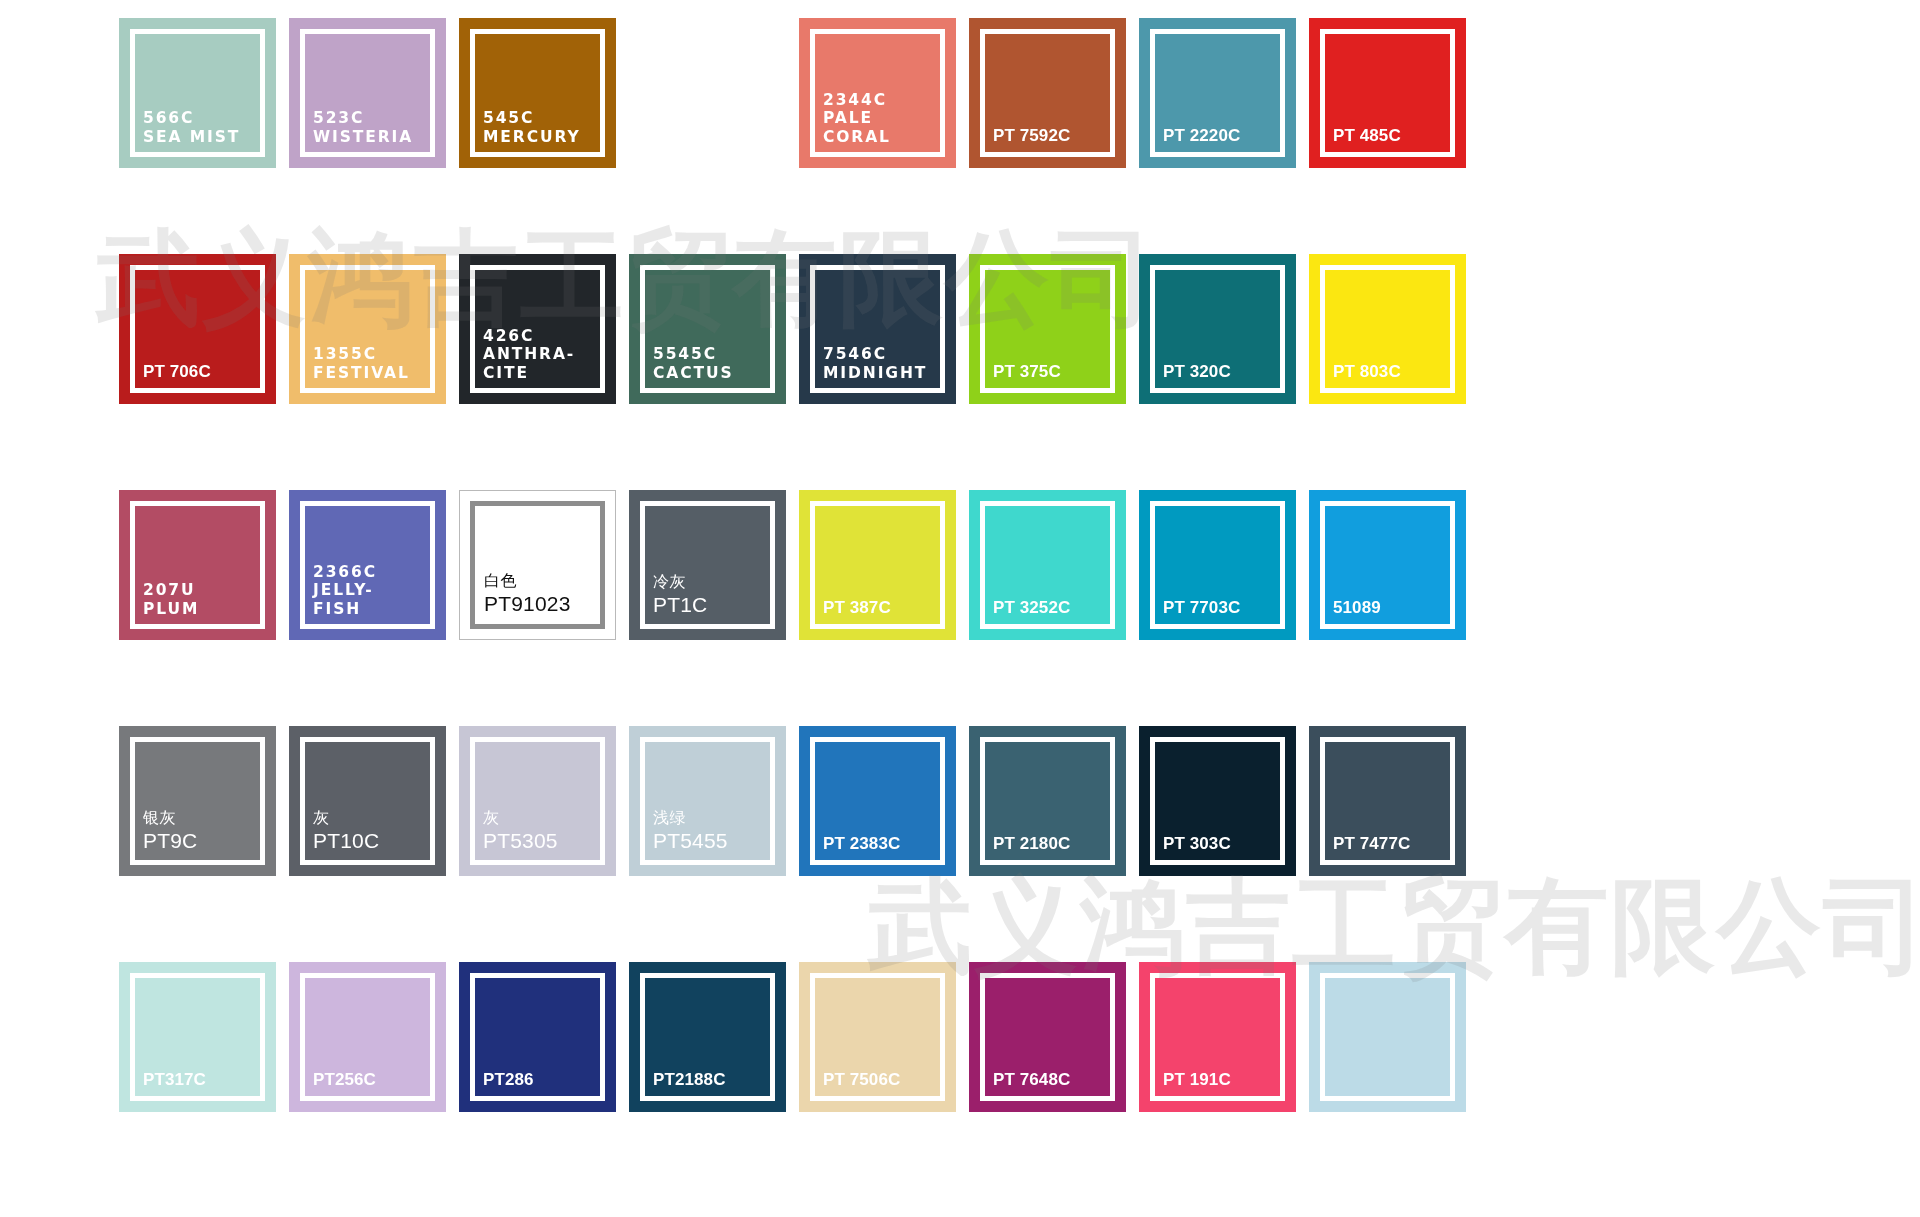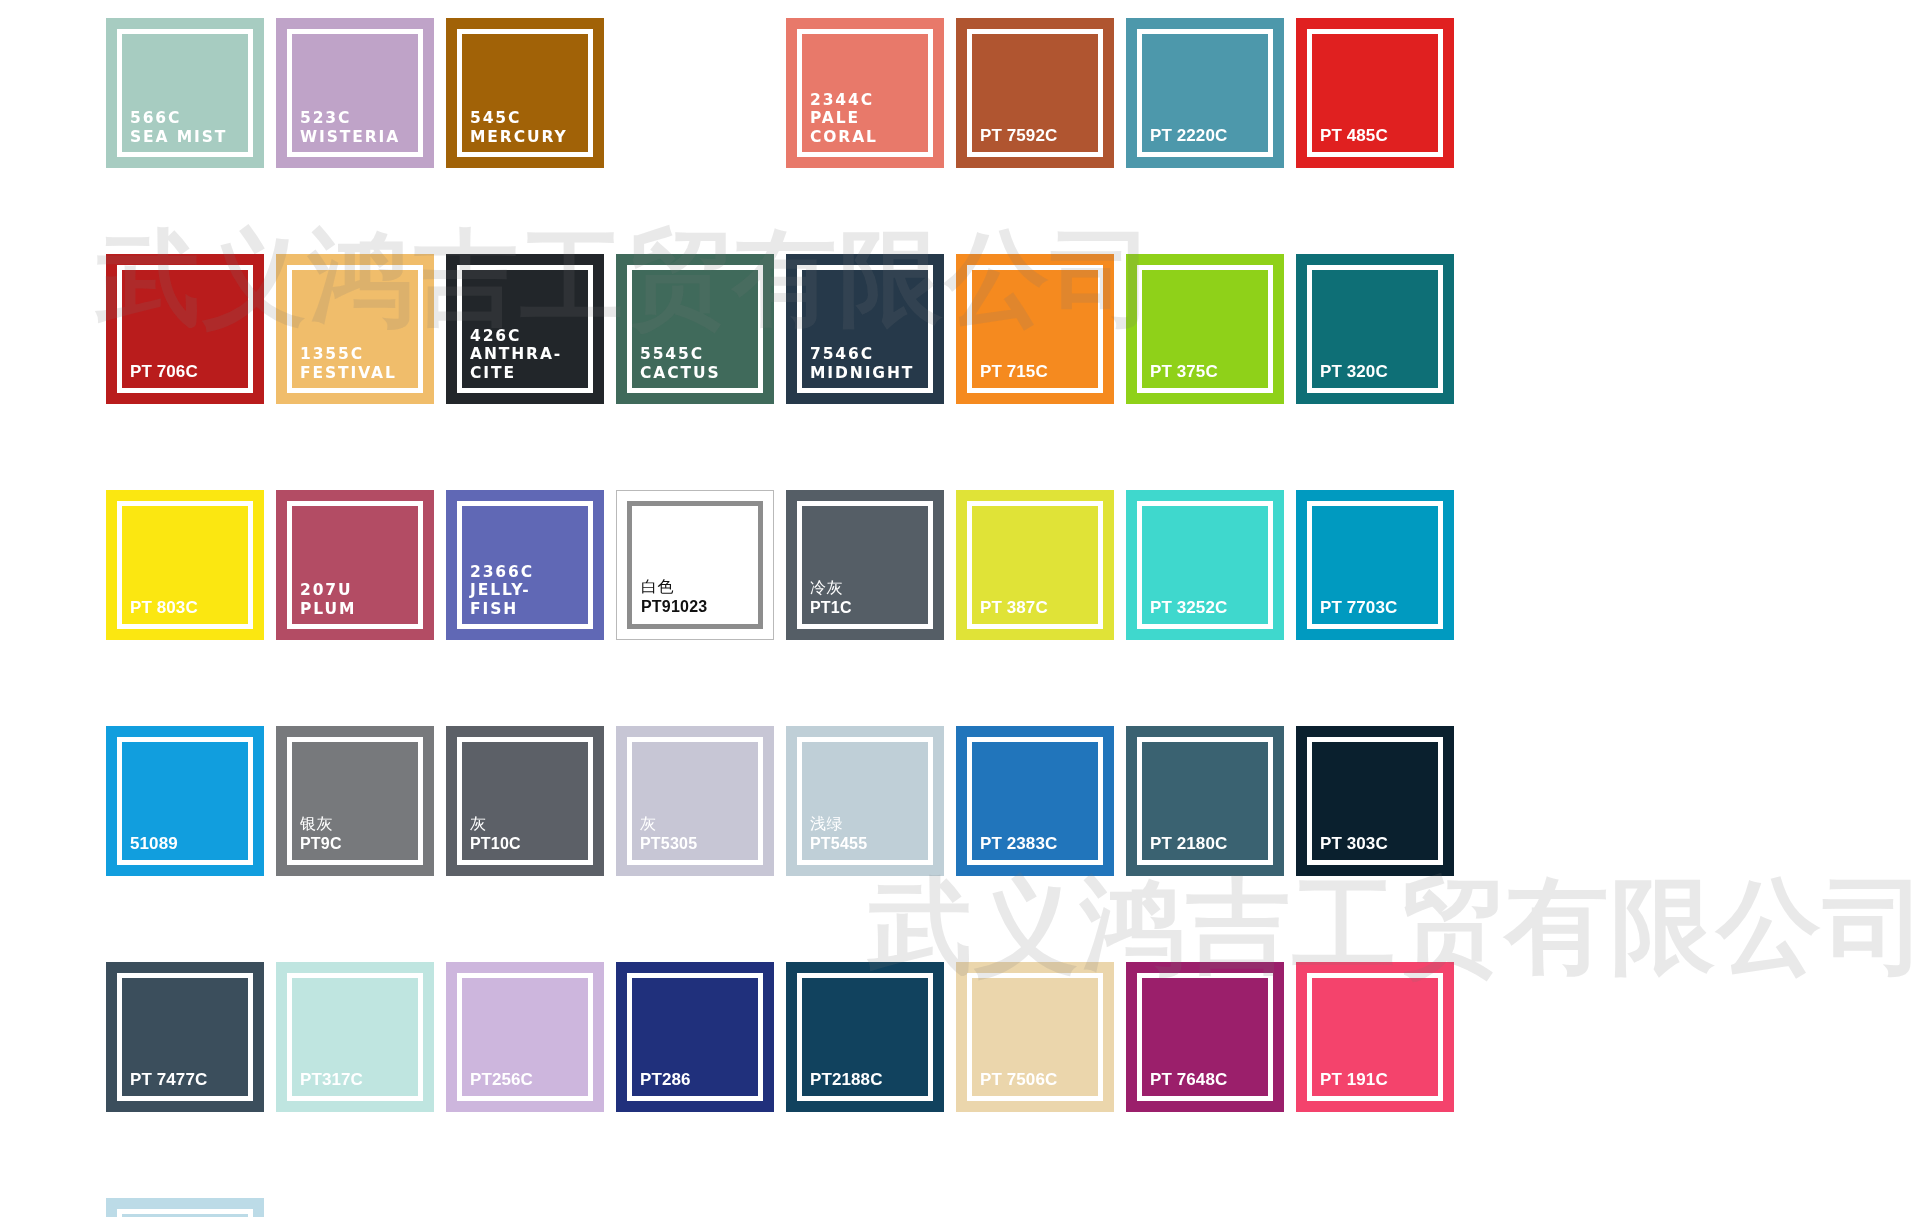"2344C" .swatch { margin-left: none -> 13px }
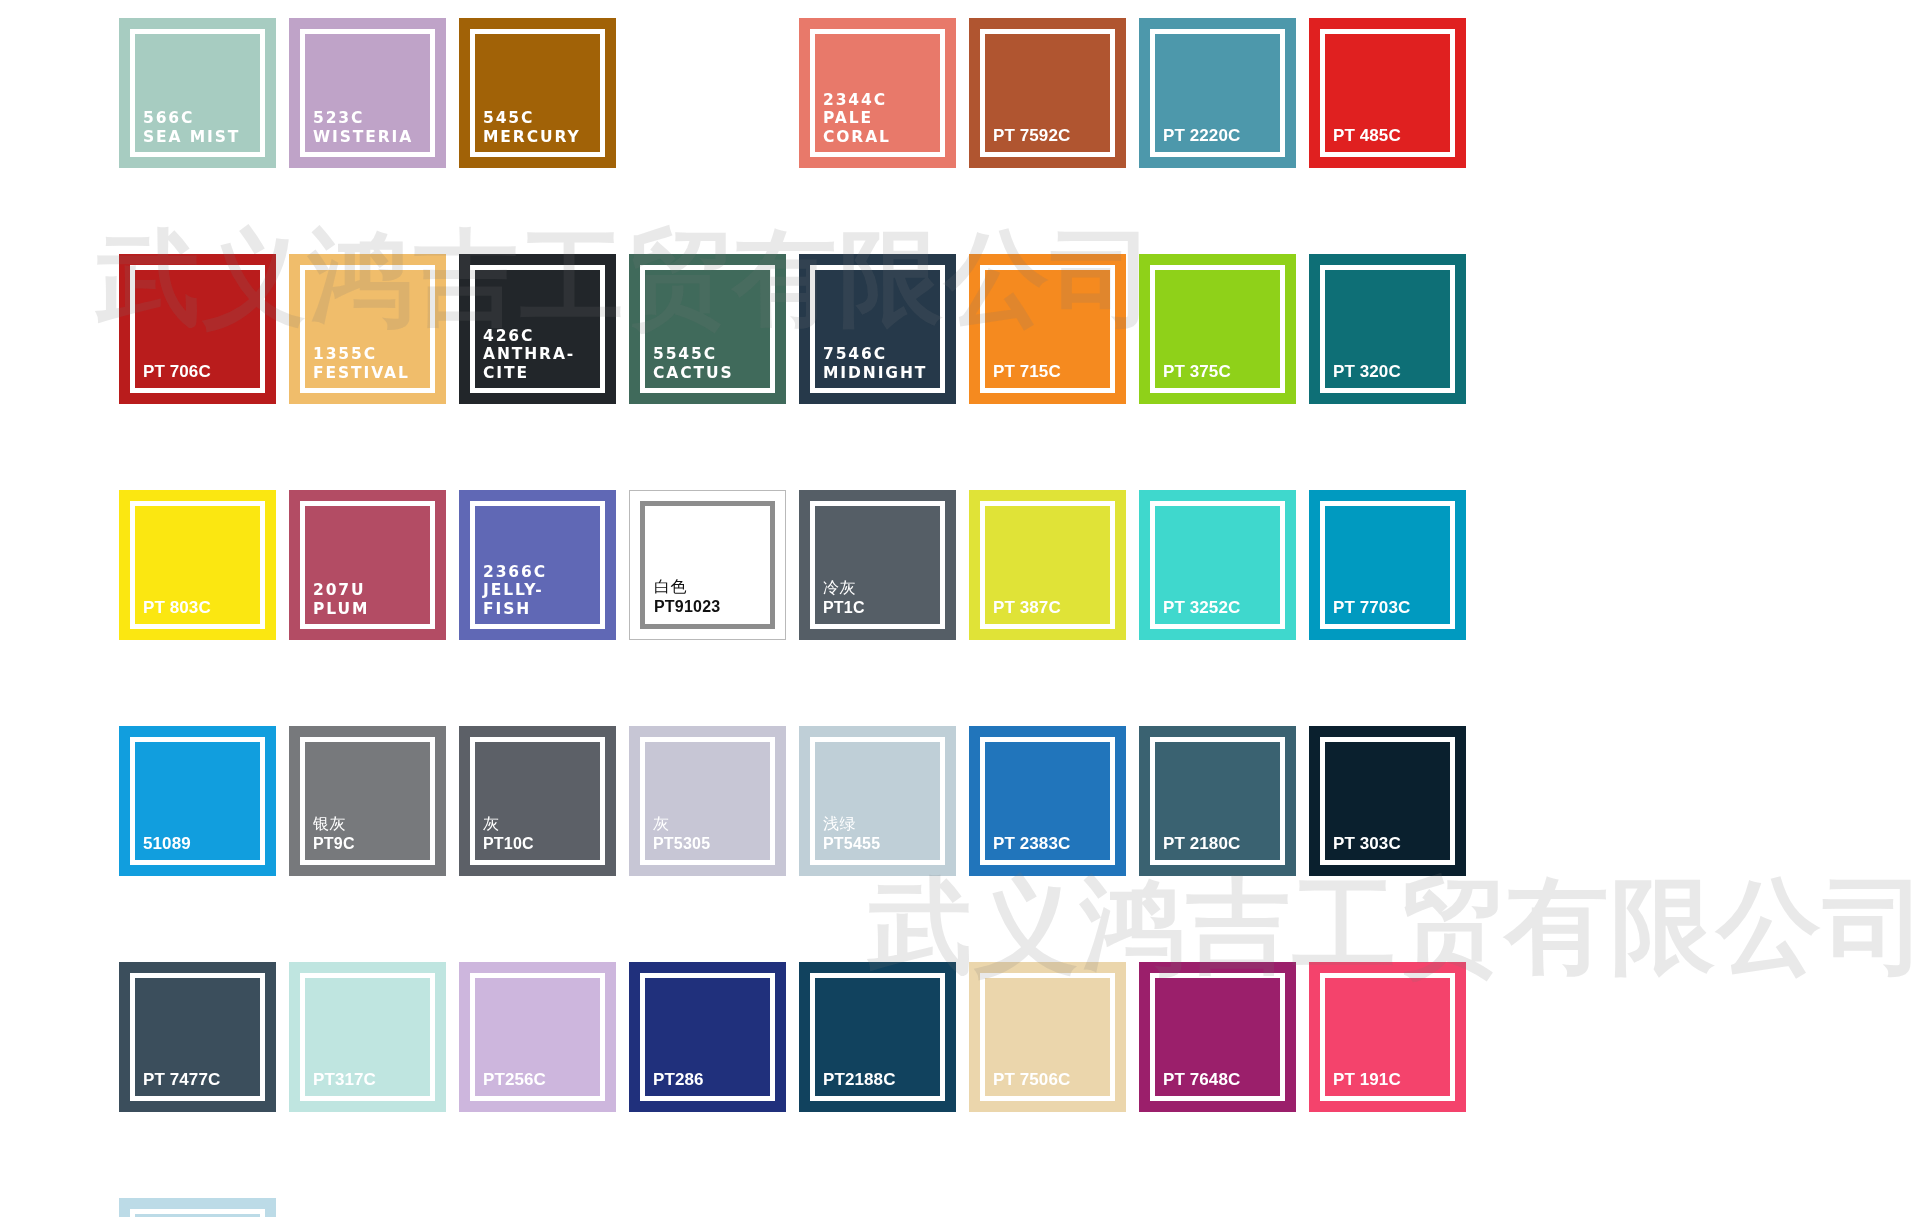"PT 715C" div.cell { html: <div> <div> <div></div> <div> <span>PT 715C</span> </div> </div> </div> -> none }
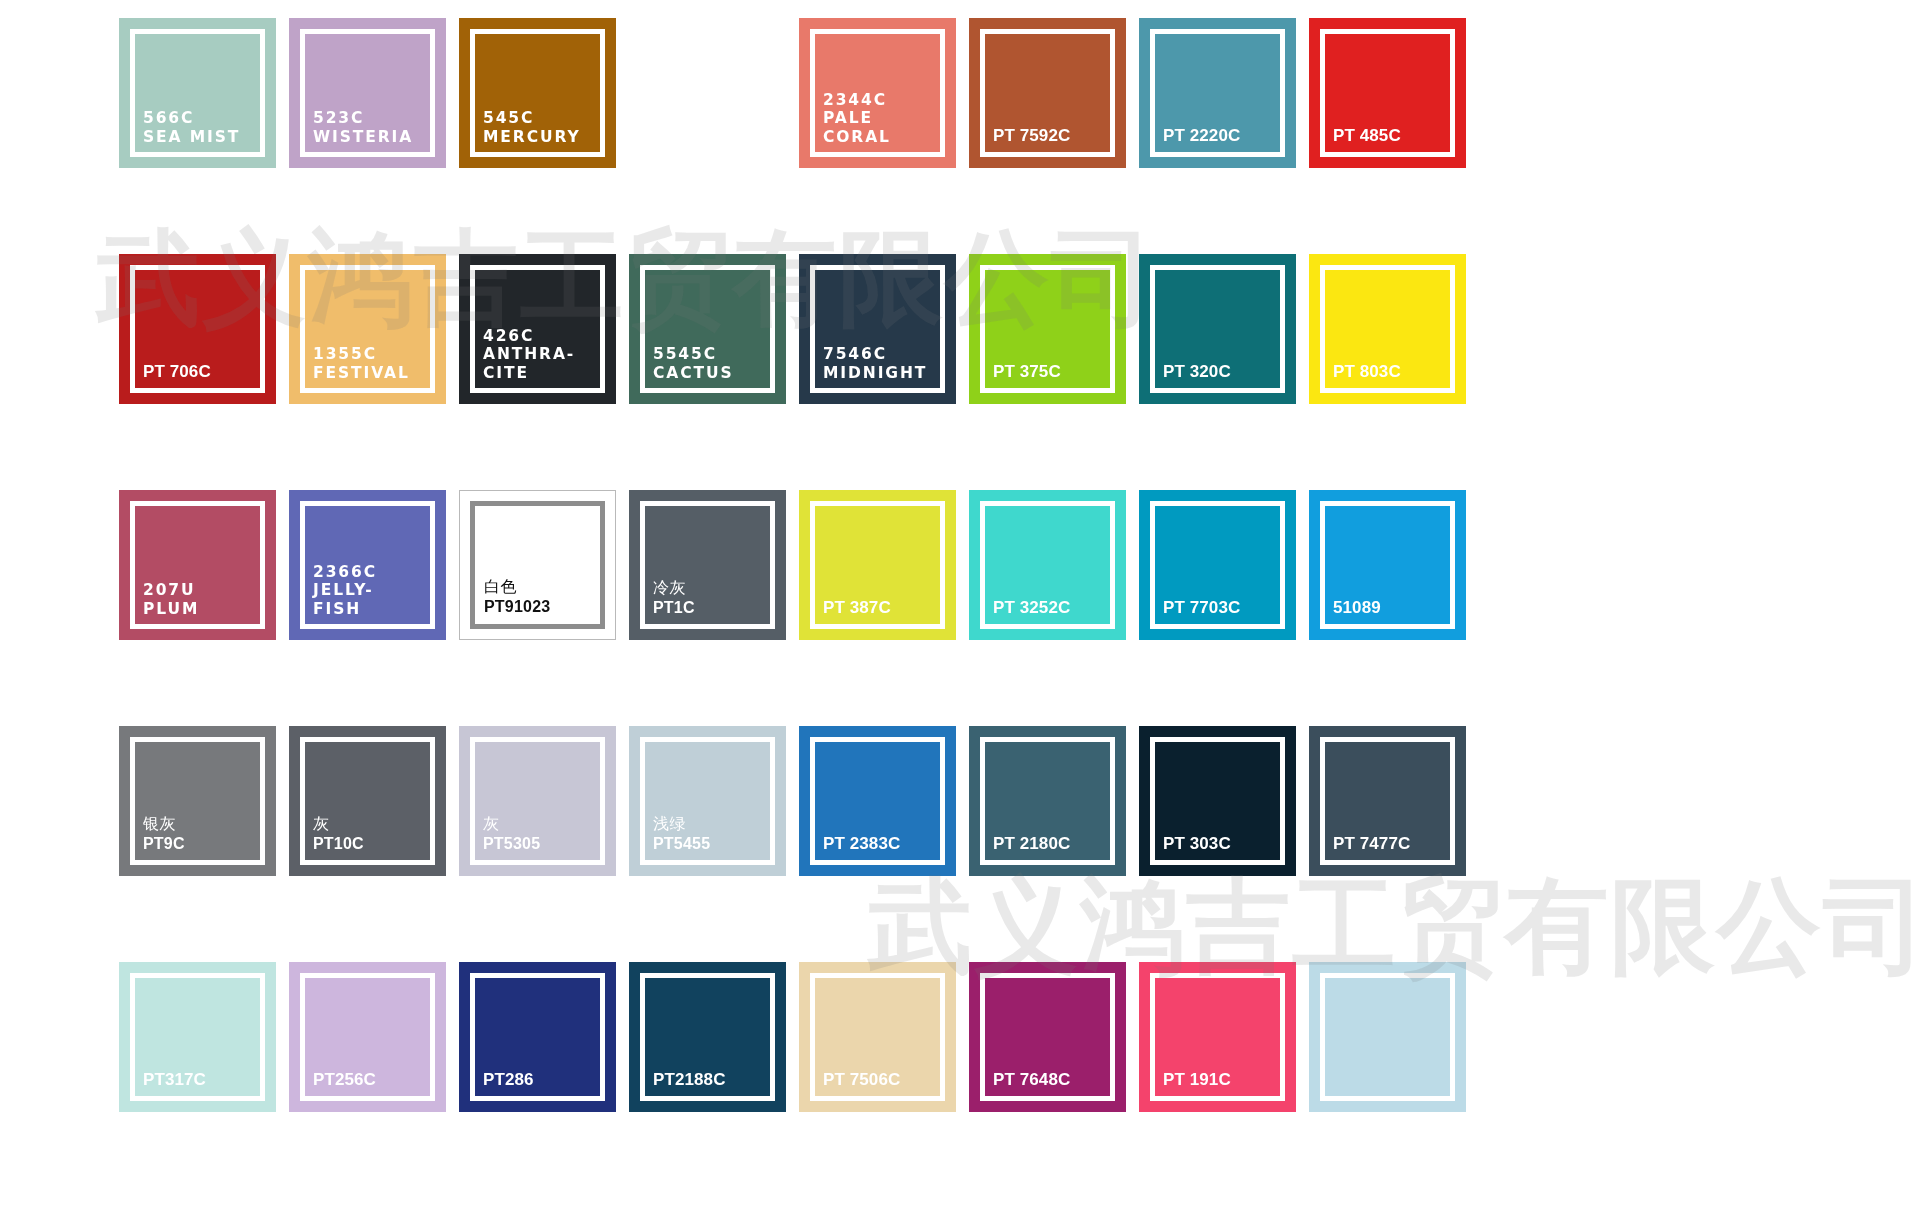"PT91023" .label.style-cn .ln-code { font-size: 16px -> 21px; font-weight: 700 -> 400 }
